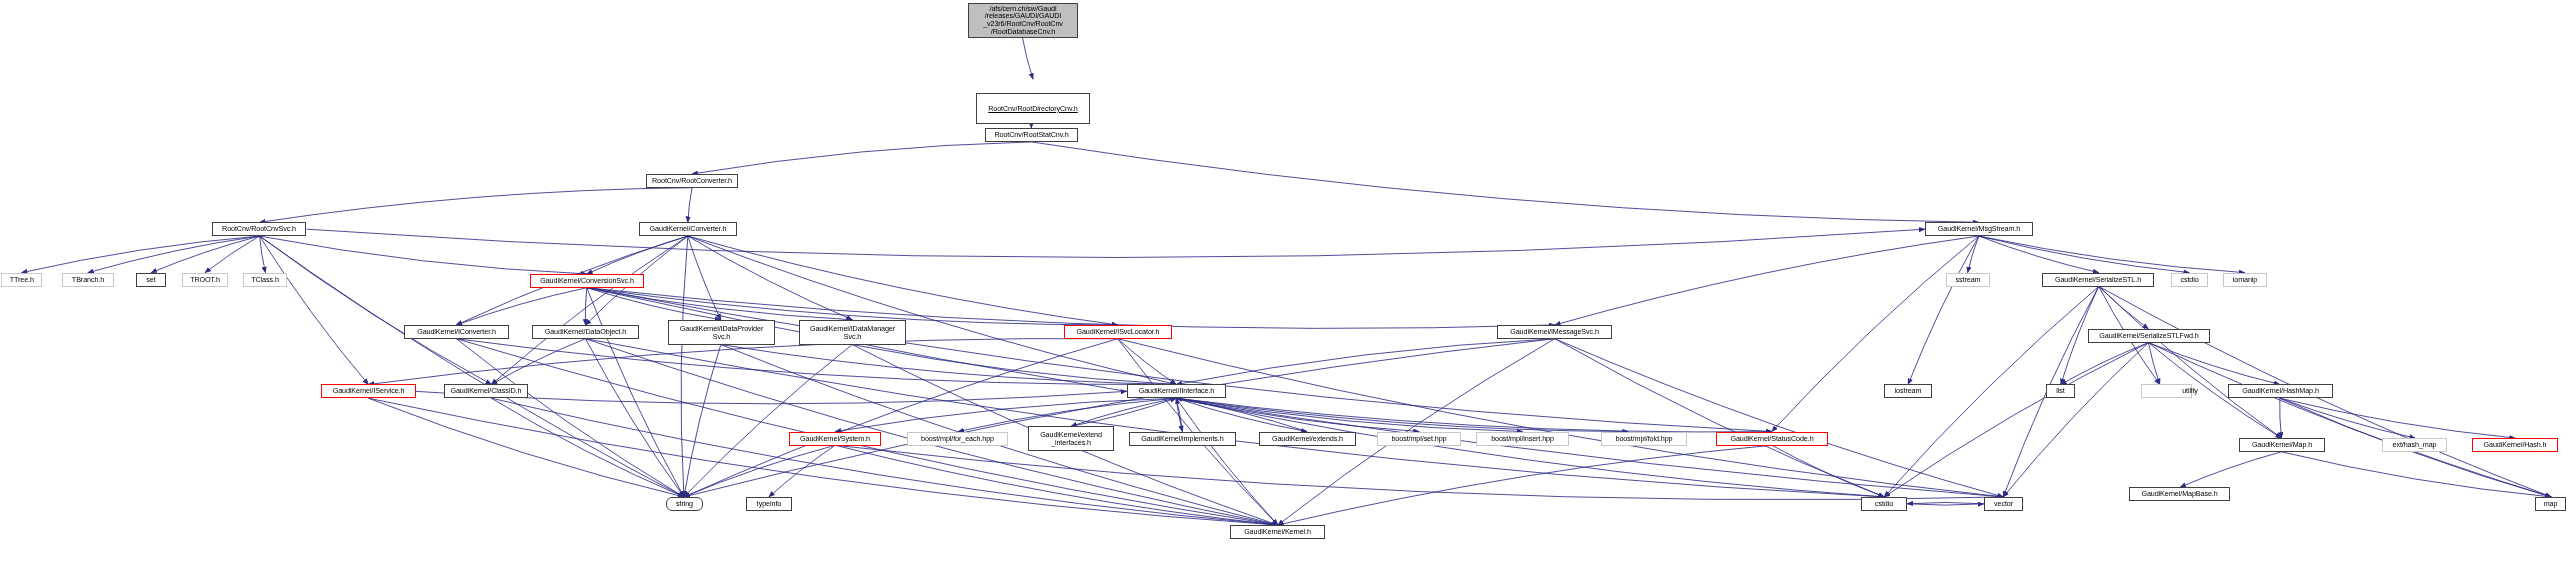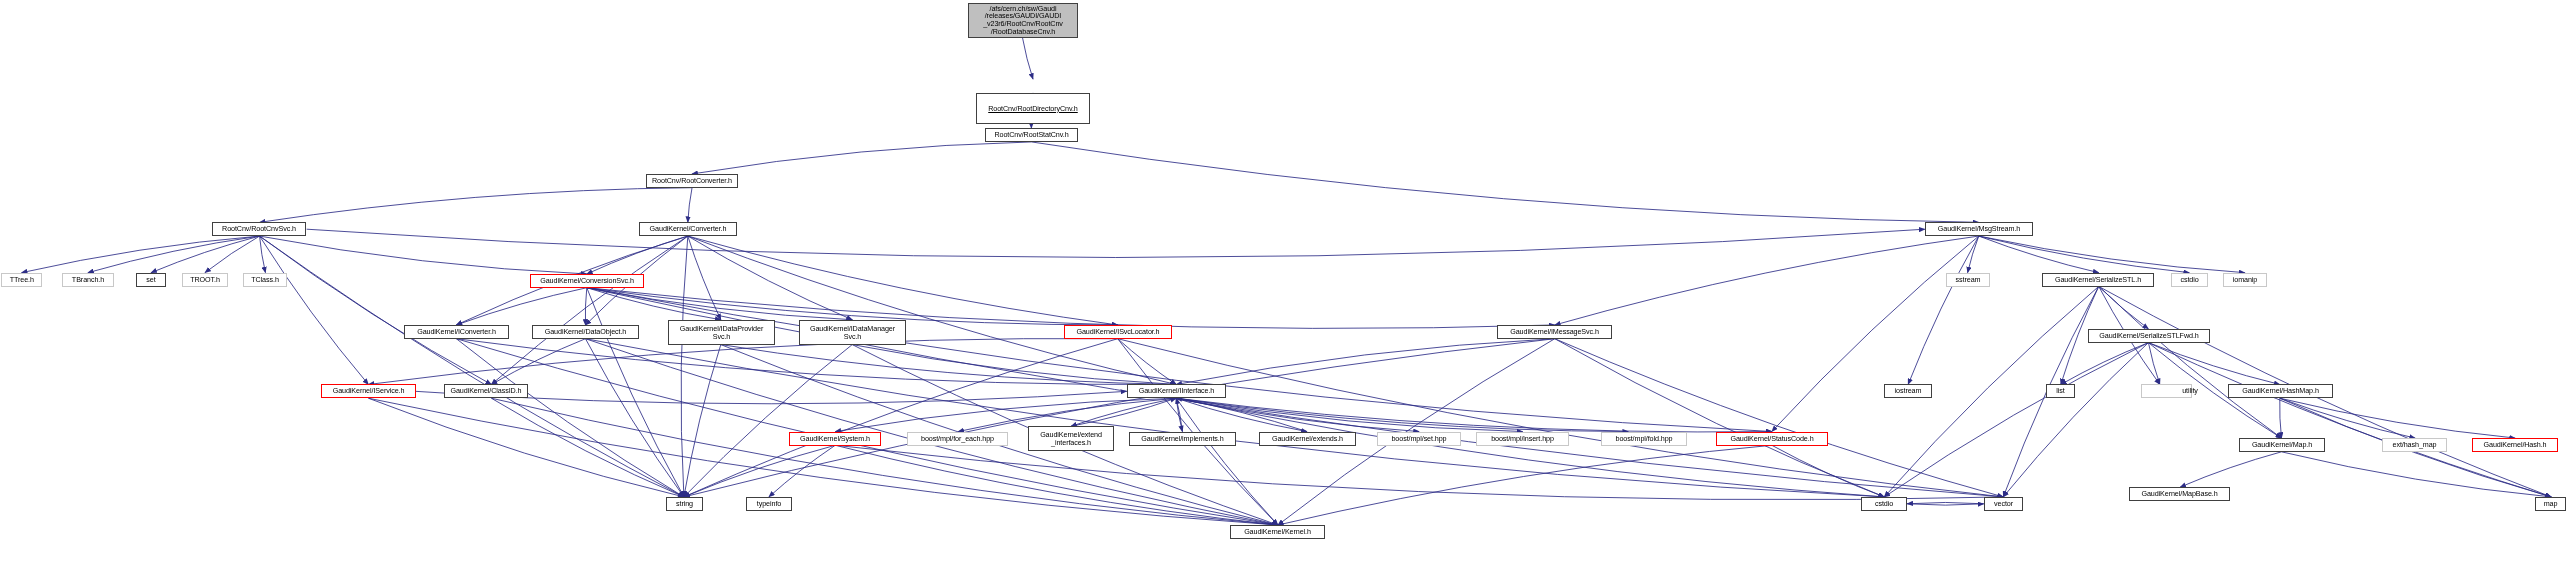"string" div.node { border-radius: none -> 6px }
